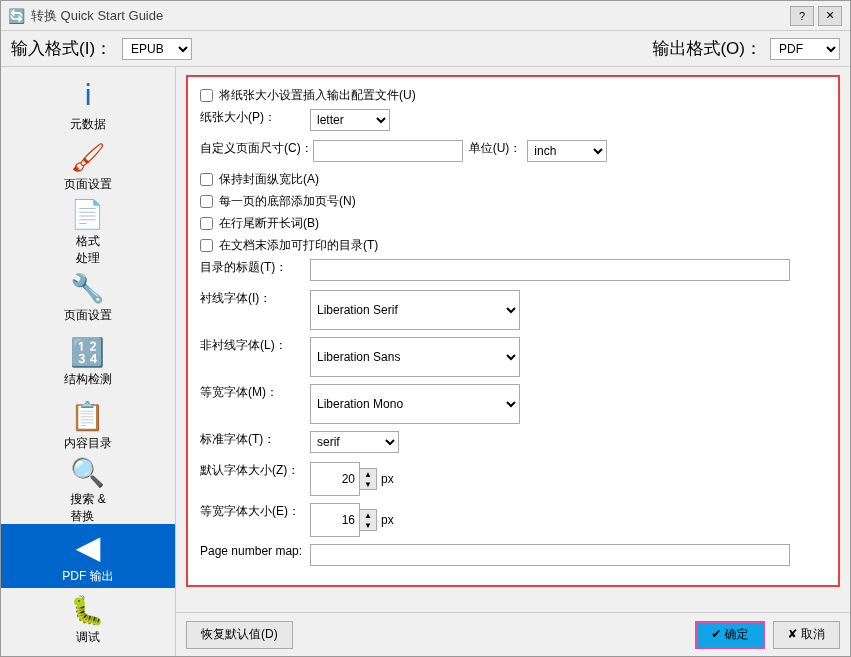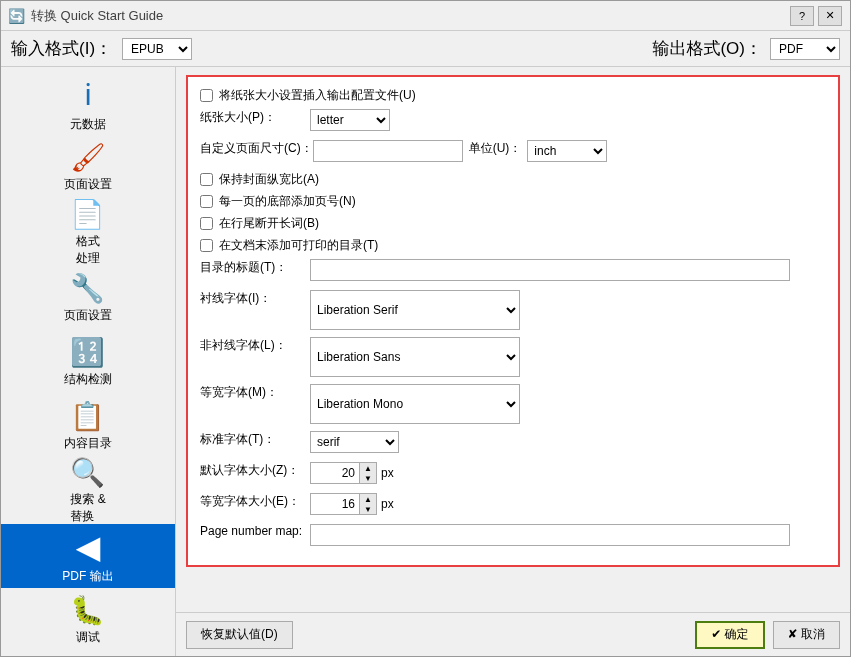"20" .spinner-input { height: 22px -> 34px }
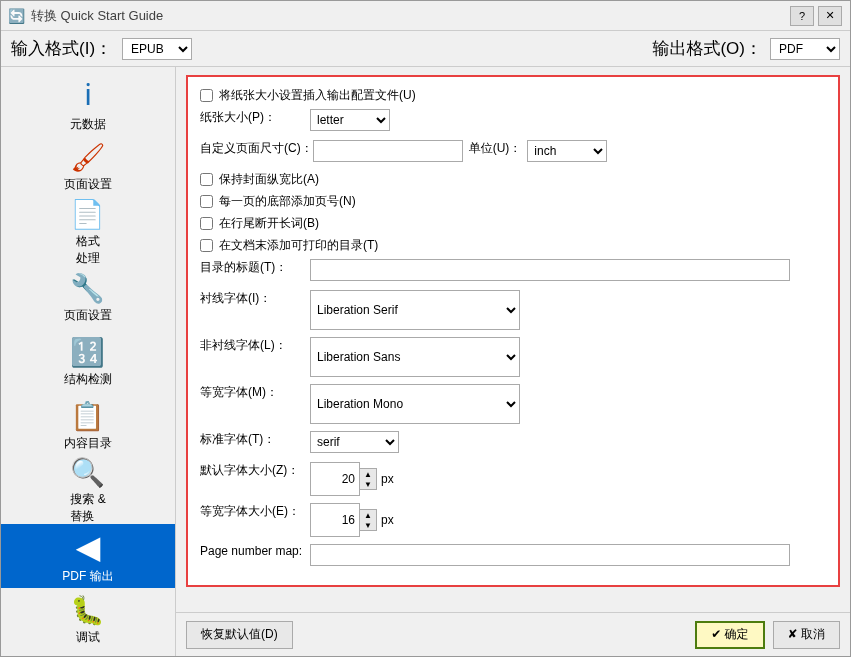"✔ 确定" .footer-btn.primary { background: #fef9c3 -> #0ea5e9; border: 2px solid #4d7c0f -> 2px solid #ec4899 }
